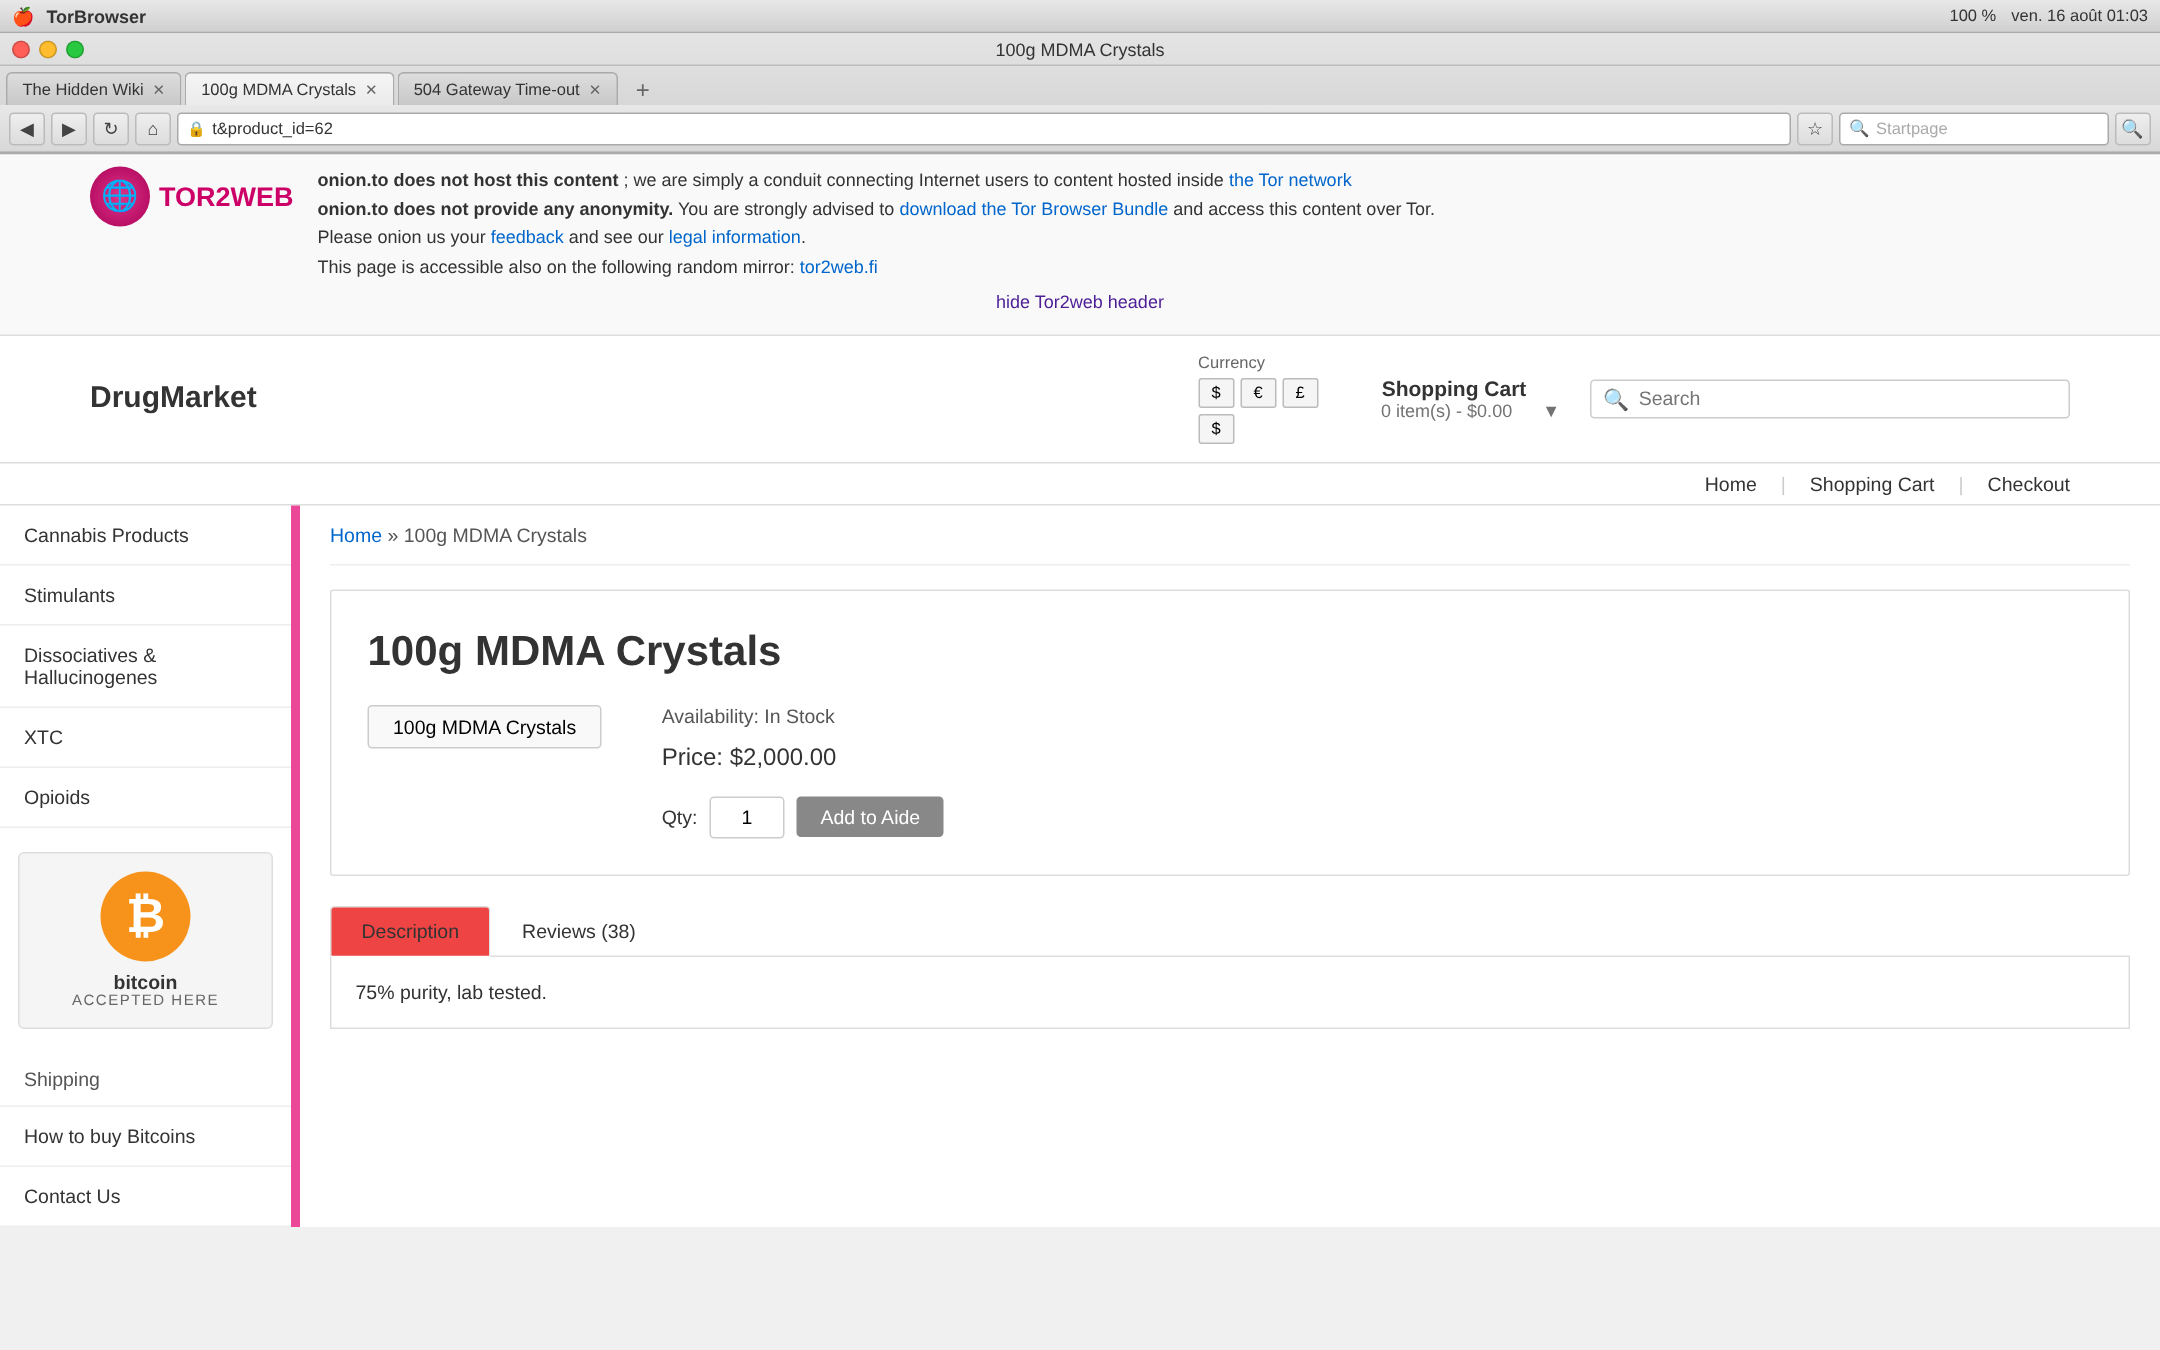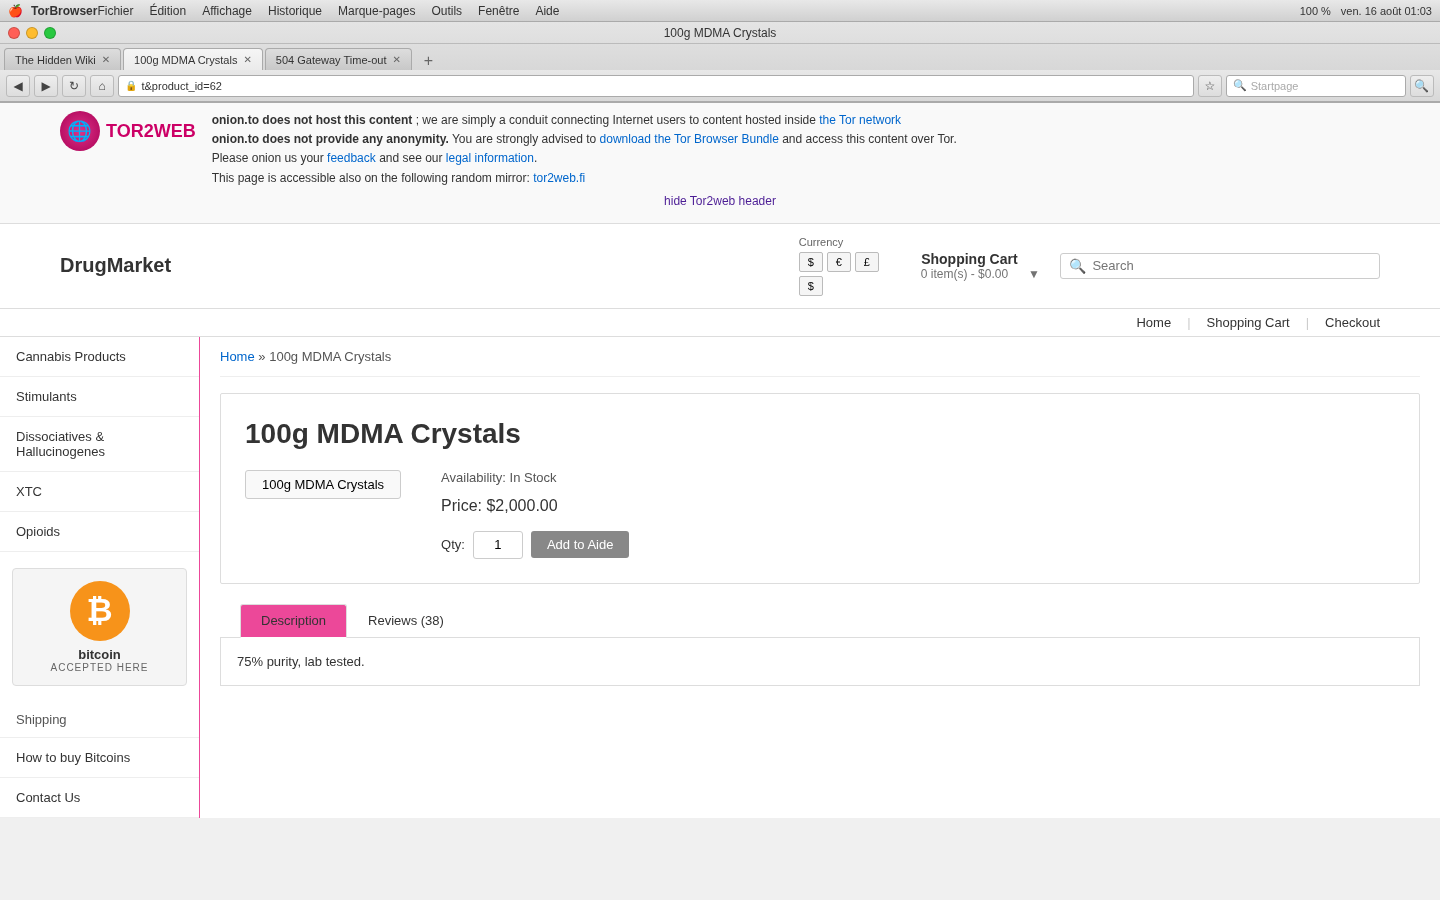"Fichier" div.menu-items { html: <div> <span>Fichier</span> <span>Édition</span> <span>Affichage</span> <span>Historique</span> <span>Marque-pages</span> <span>Outils</span> <span>Fenêtre</span> <span>Aide</span> </div> -> none }
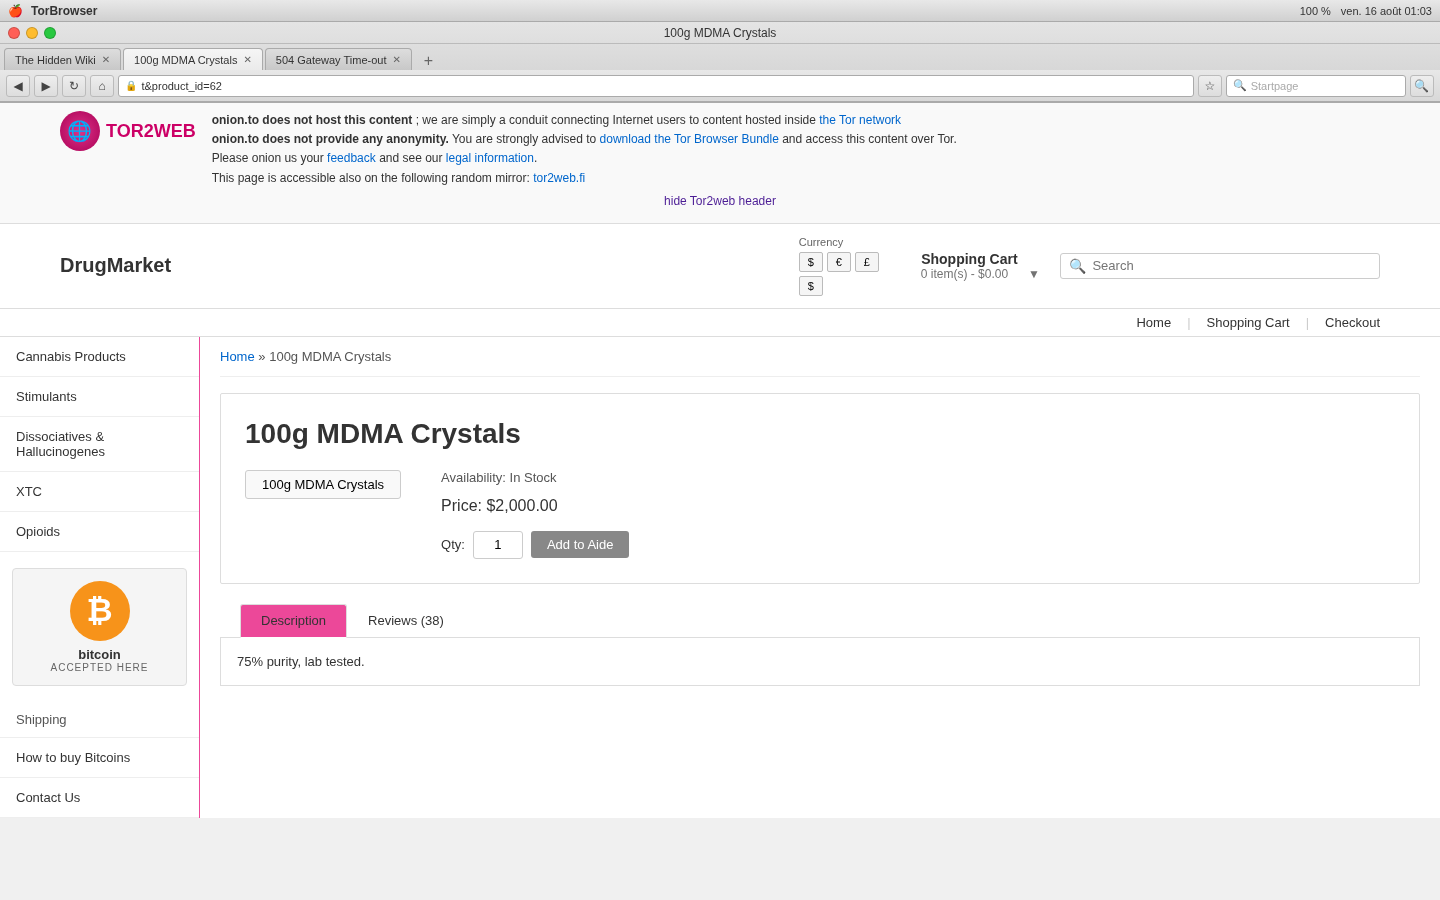"Cannabis Products" .sidebar { border-right: 1px solid #ec4899 -> 6px solid #ec4899 }
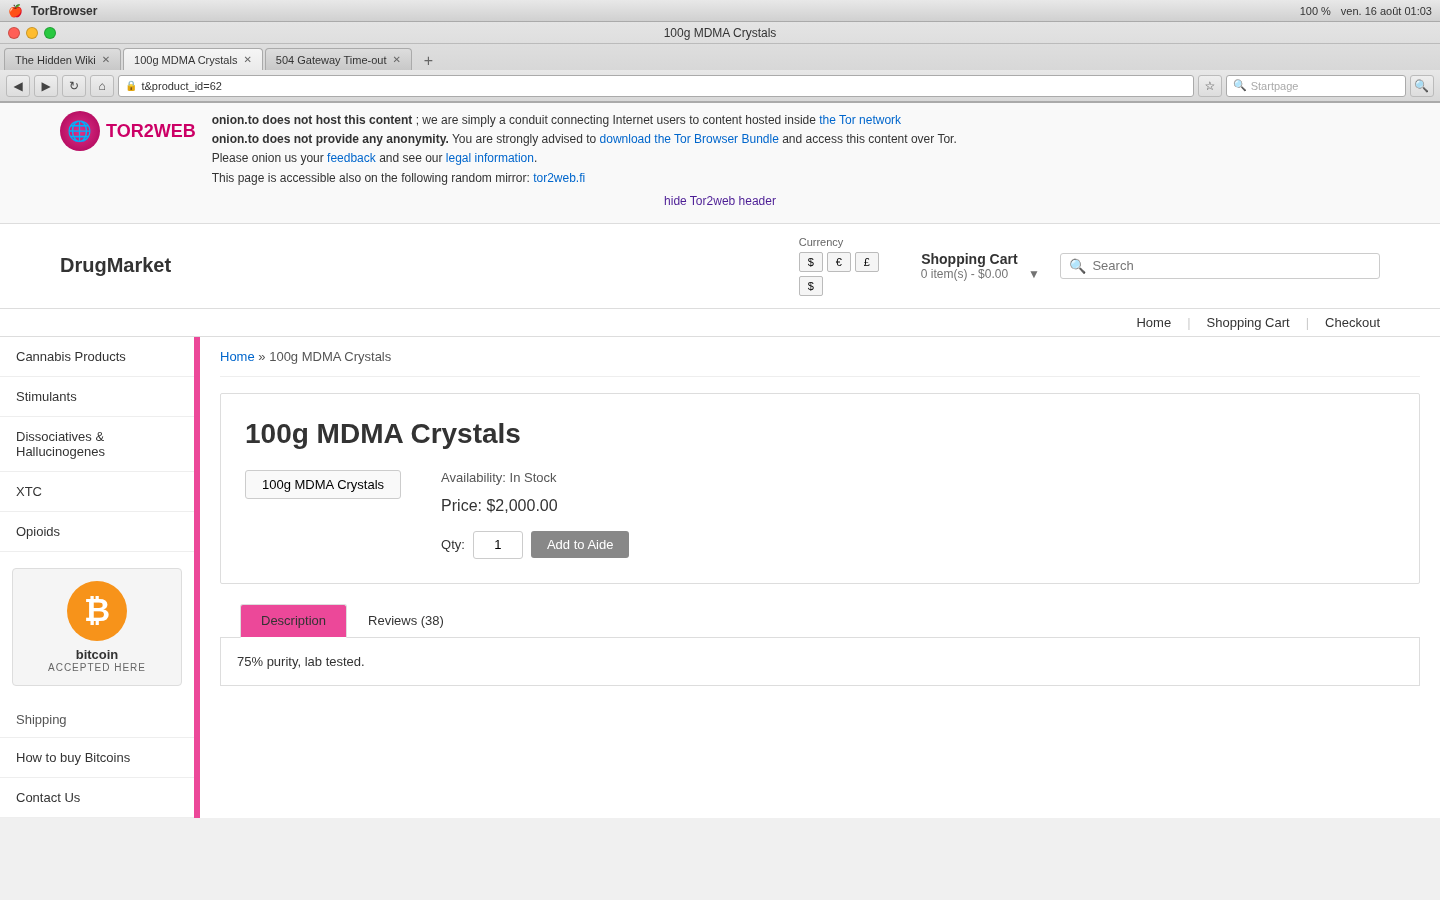"Description" .ptab.active { background: #ec4899 -> #ef4444; margin-left: 20px -> none }
